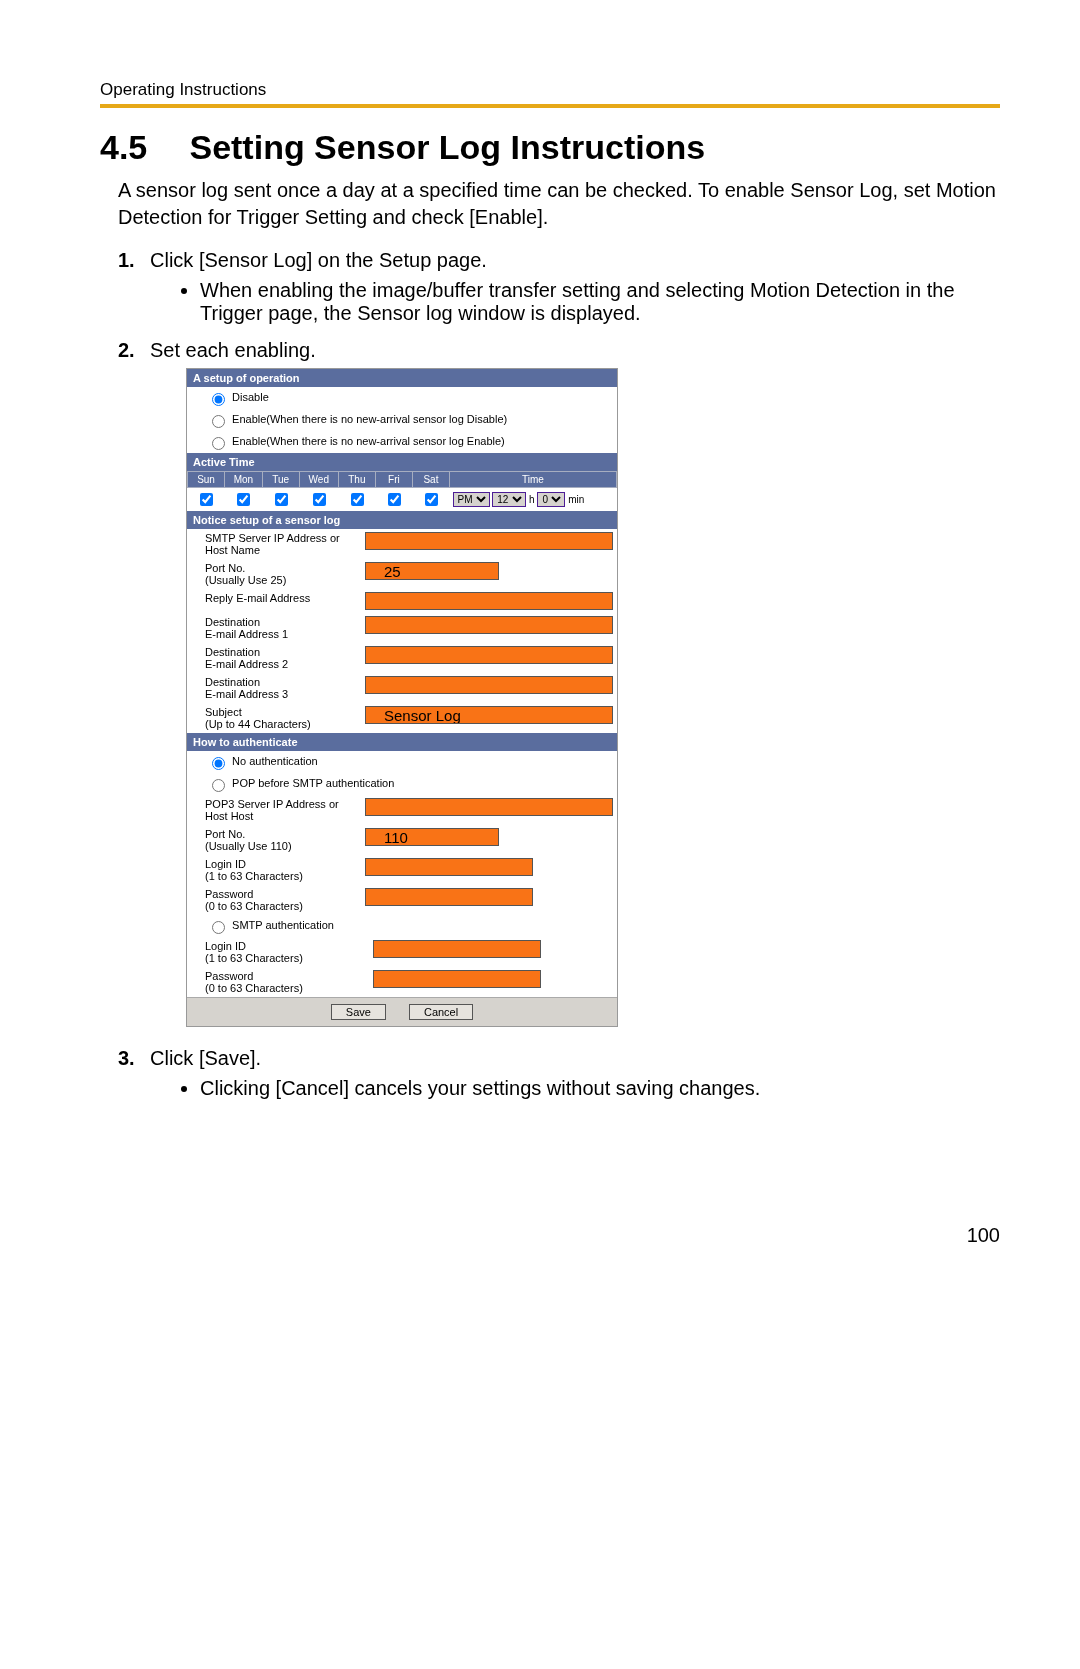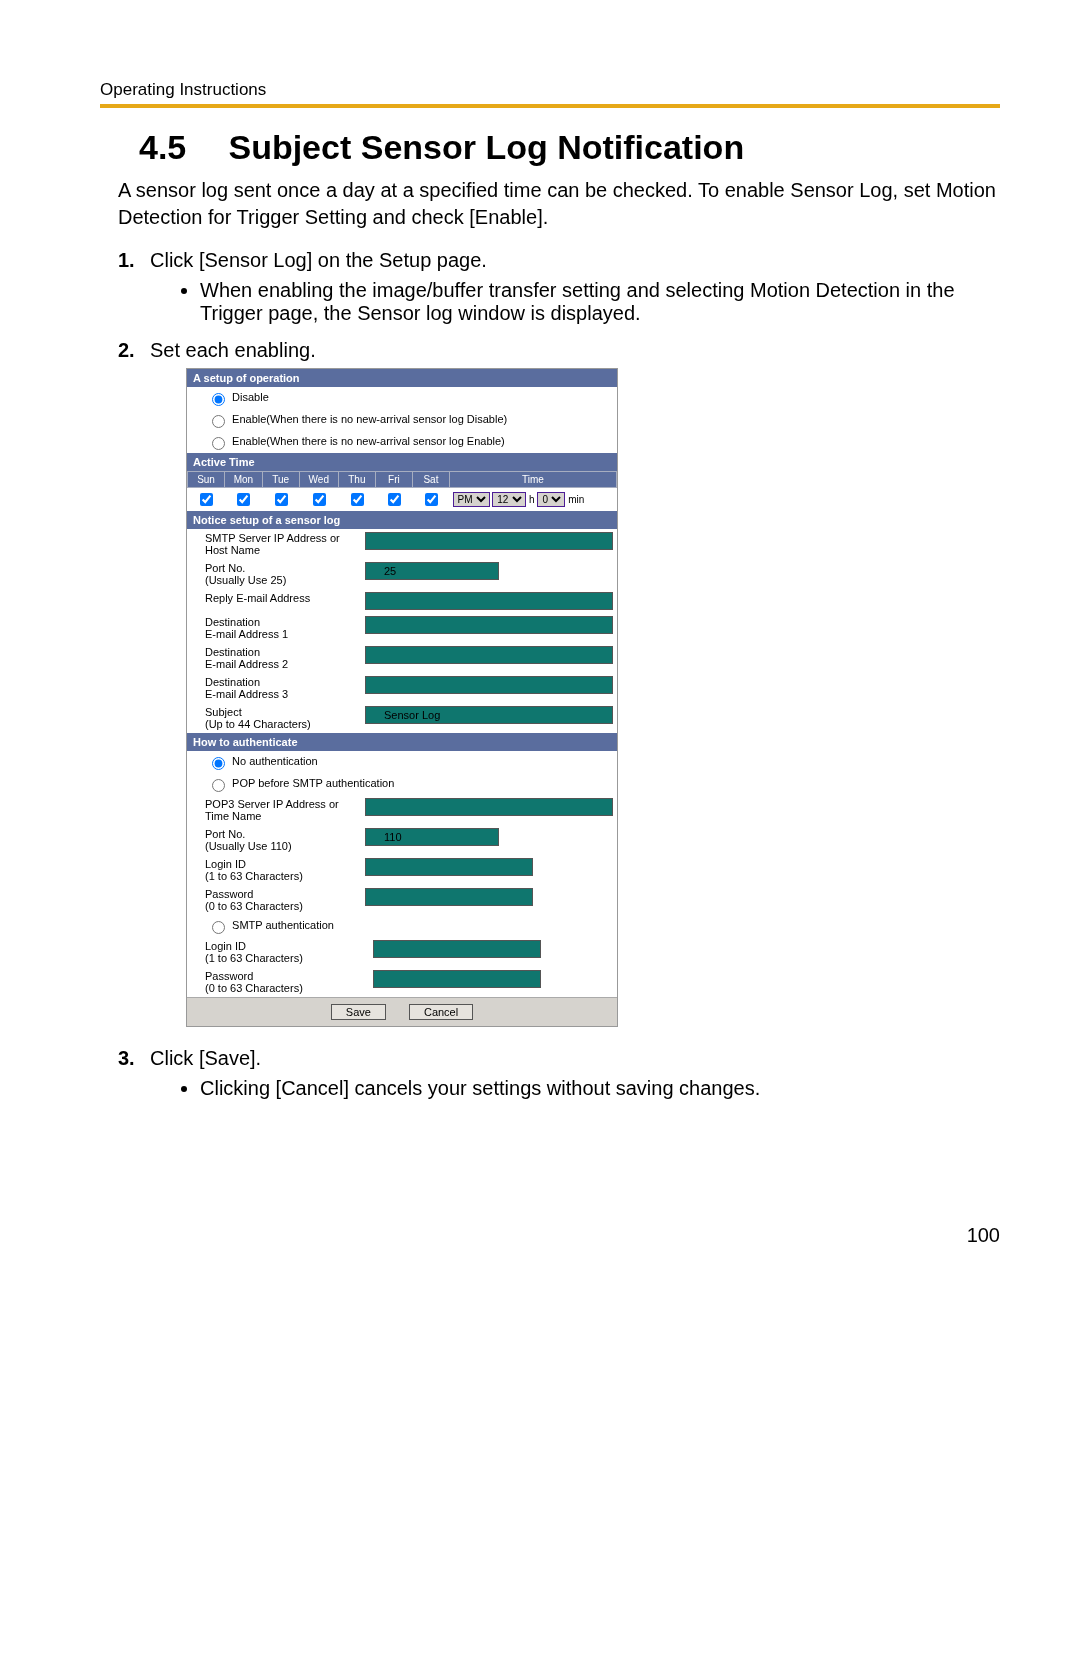"4.5" .title-num { margin-left: 39px -> none }
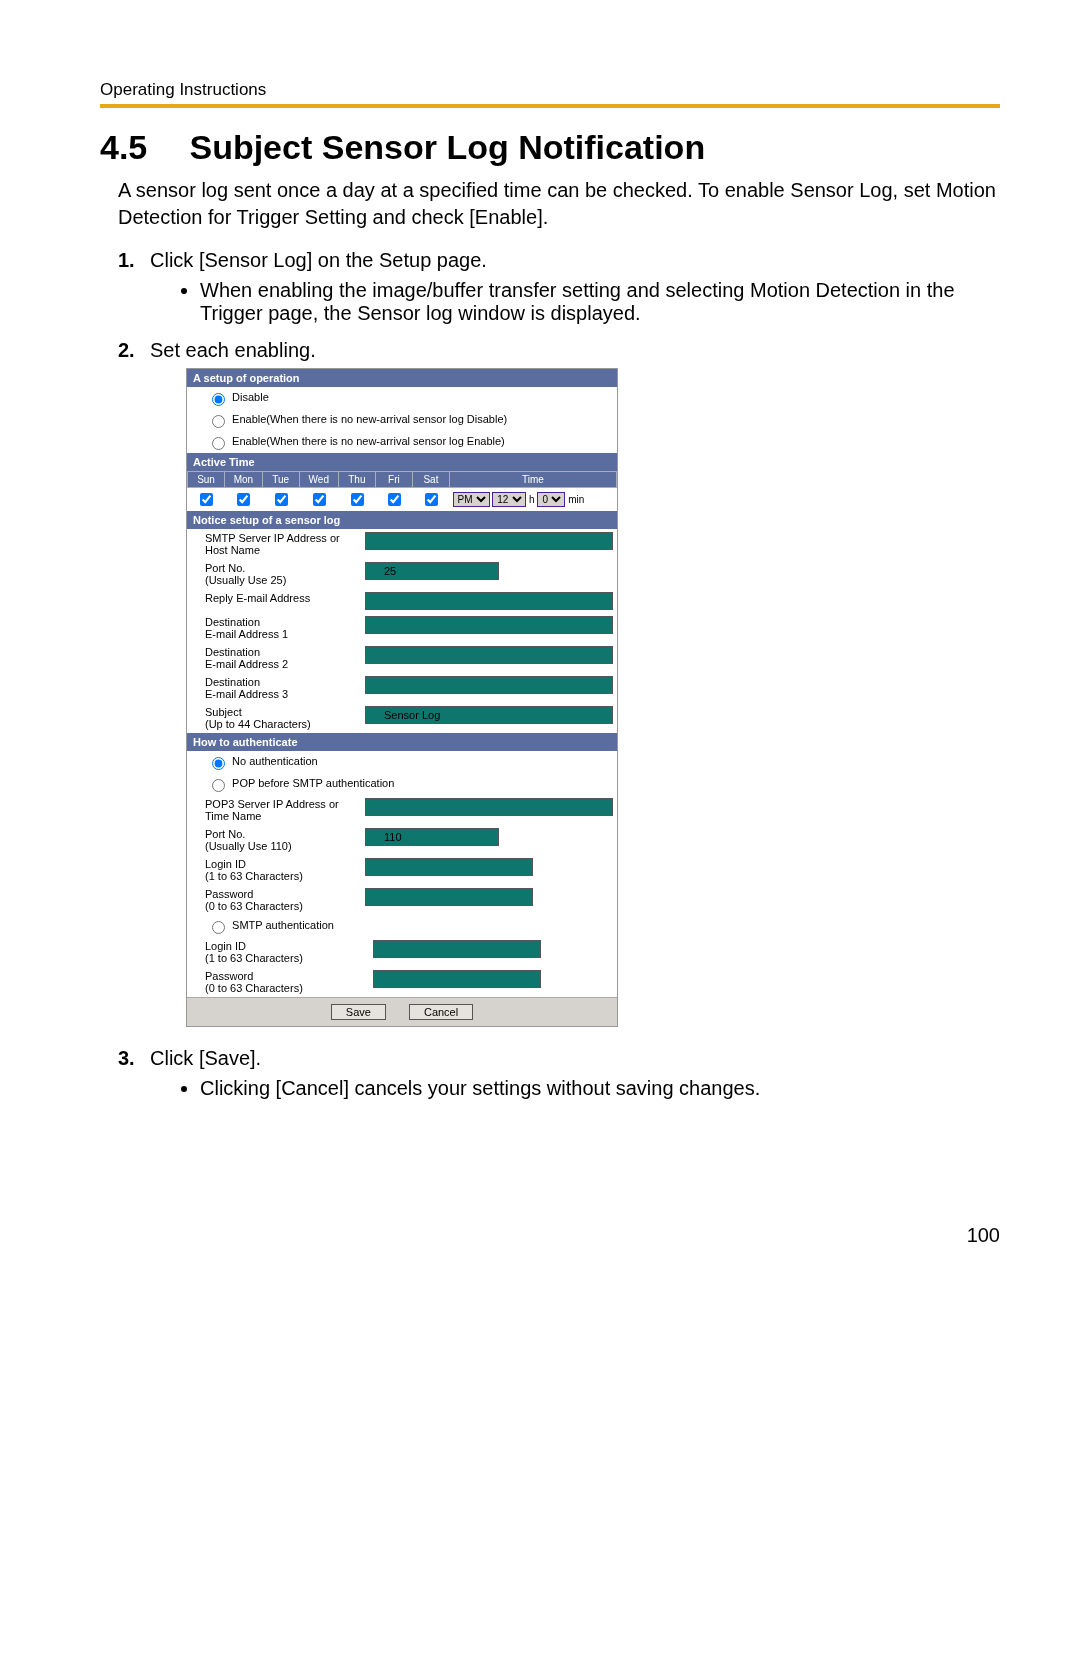"Subject Sensor Log Notification" span { text: Subject Sensor Log Notification -> Setting Sensor Log Instructions }
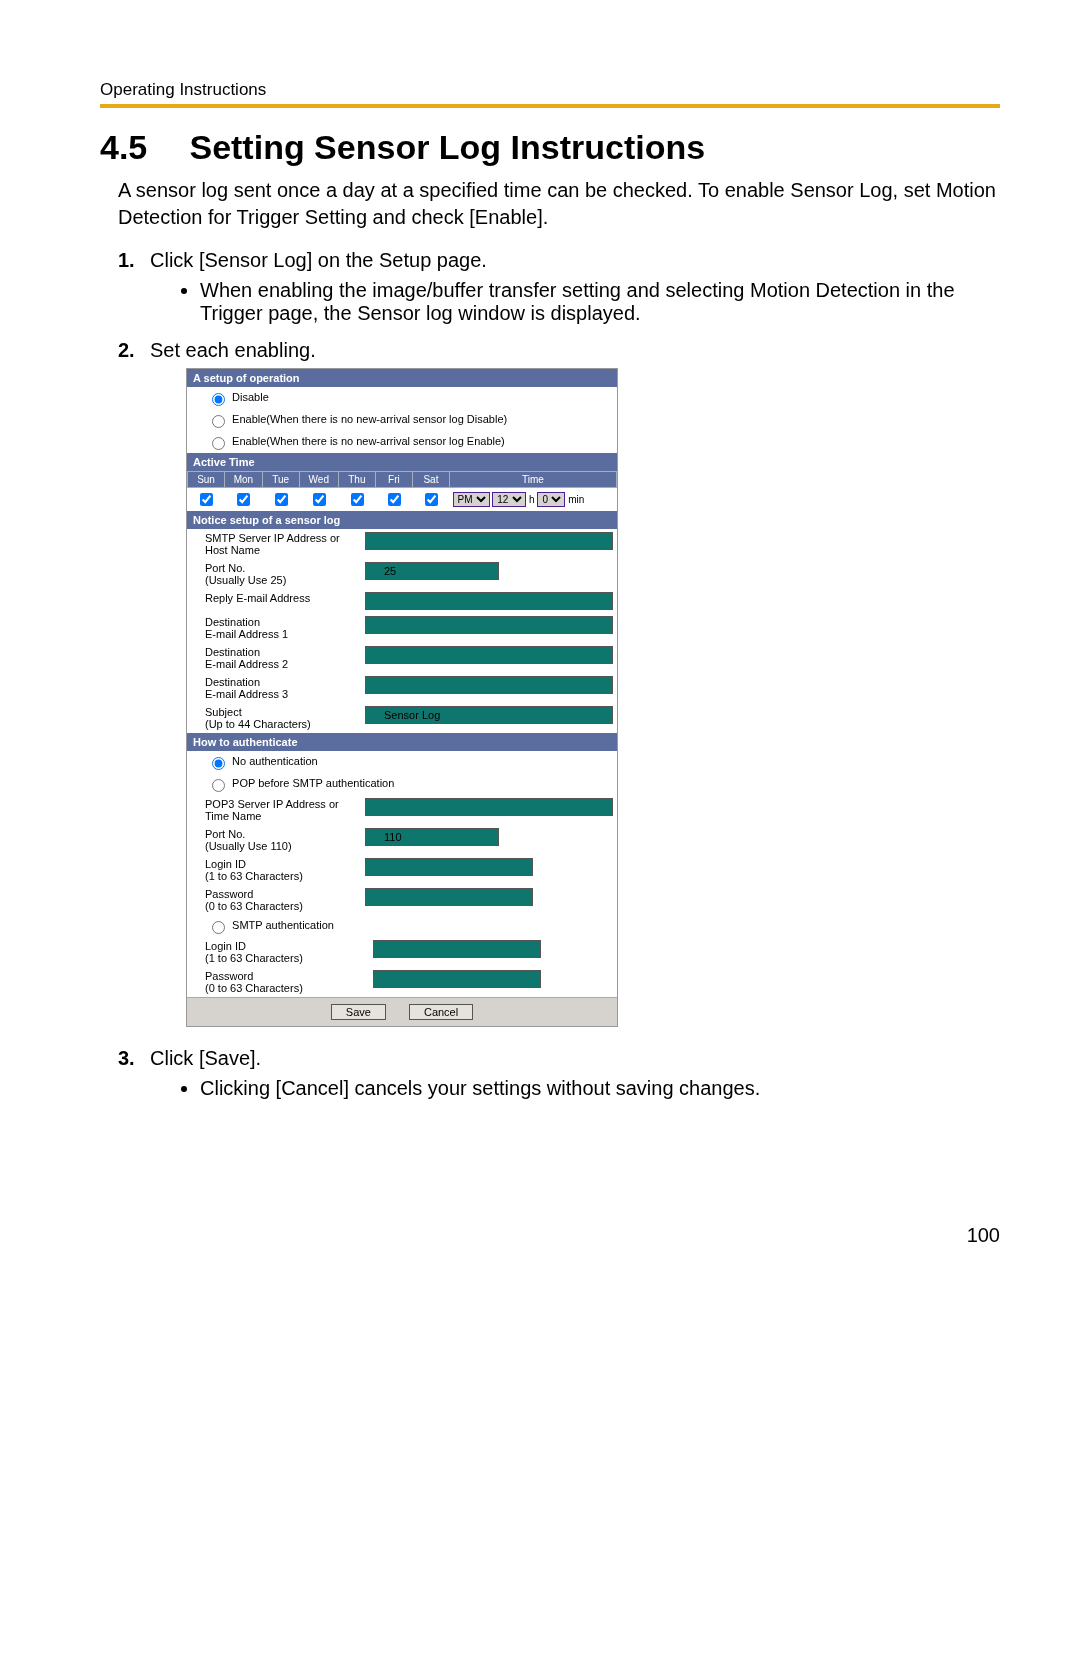"25" input.txt { background: #0f766e -> #f97316; font-size: 11px -> 15px }
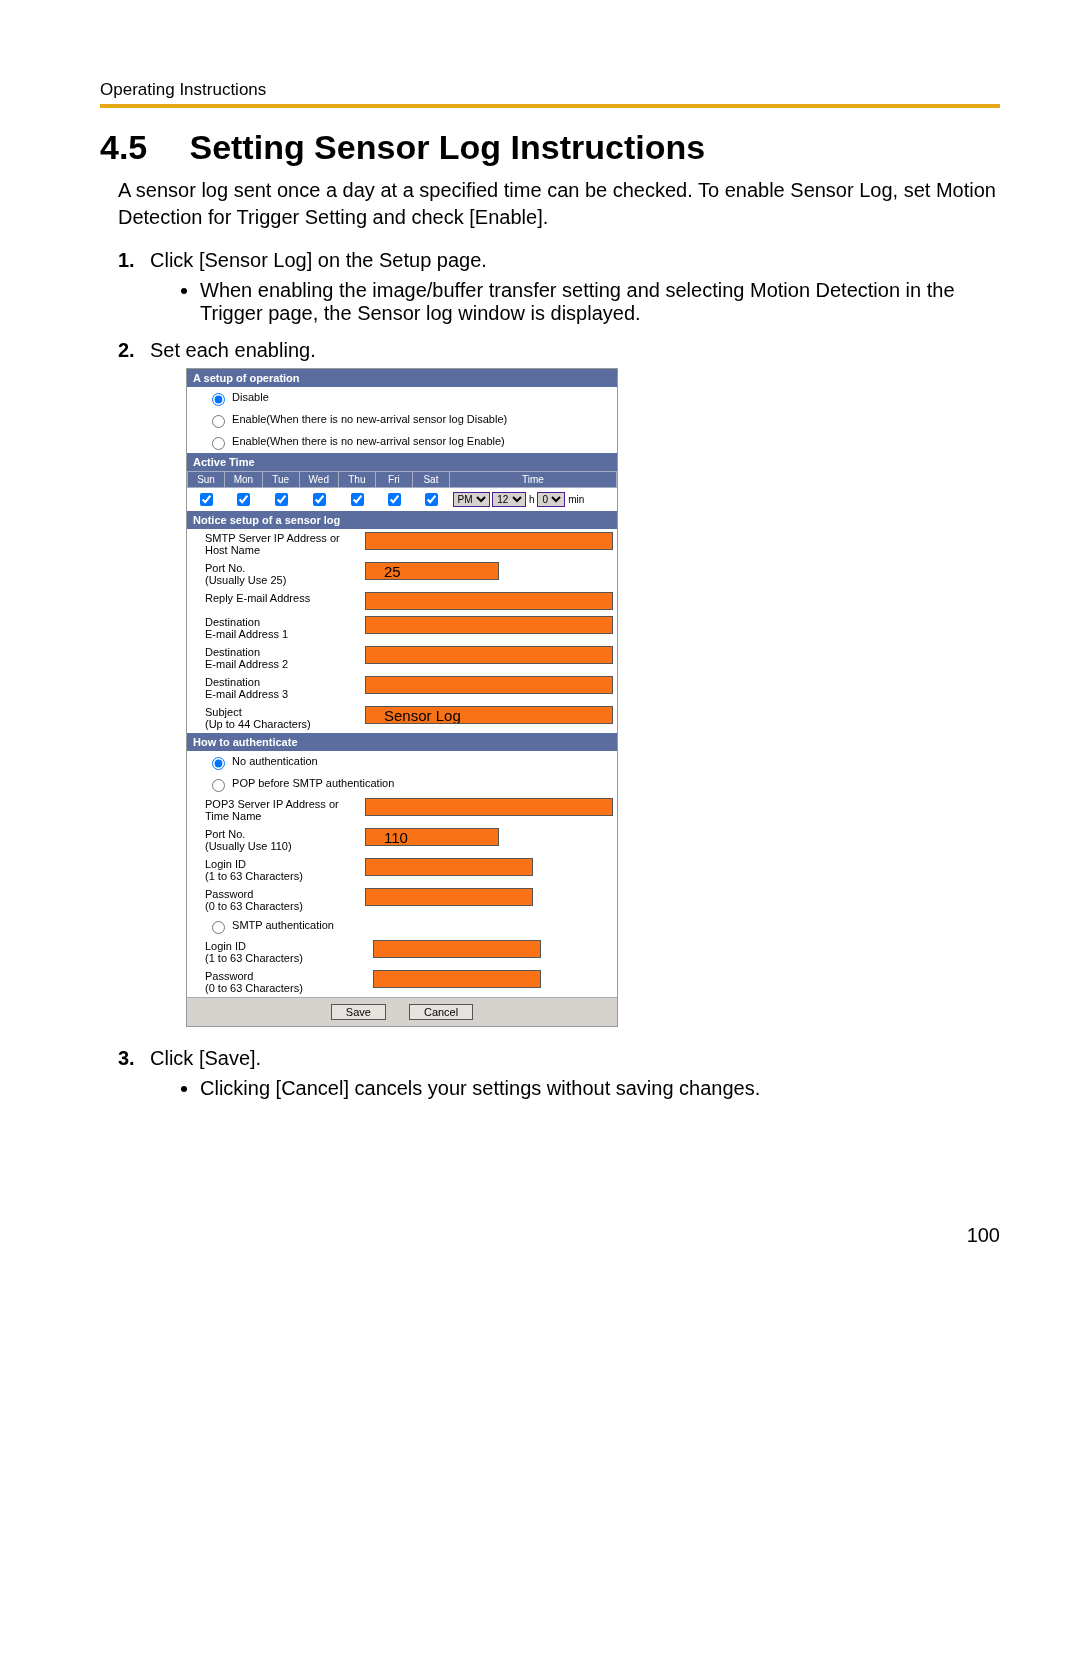"POP3 Server IP Address or" td.lbl { text: Time Name -> Host Host }
